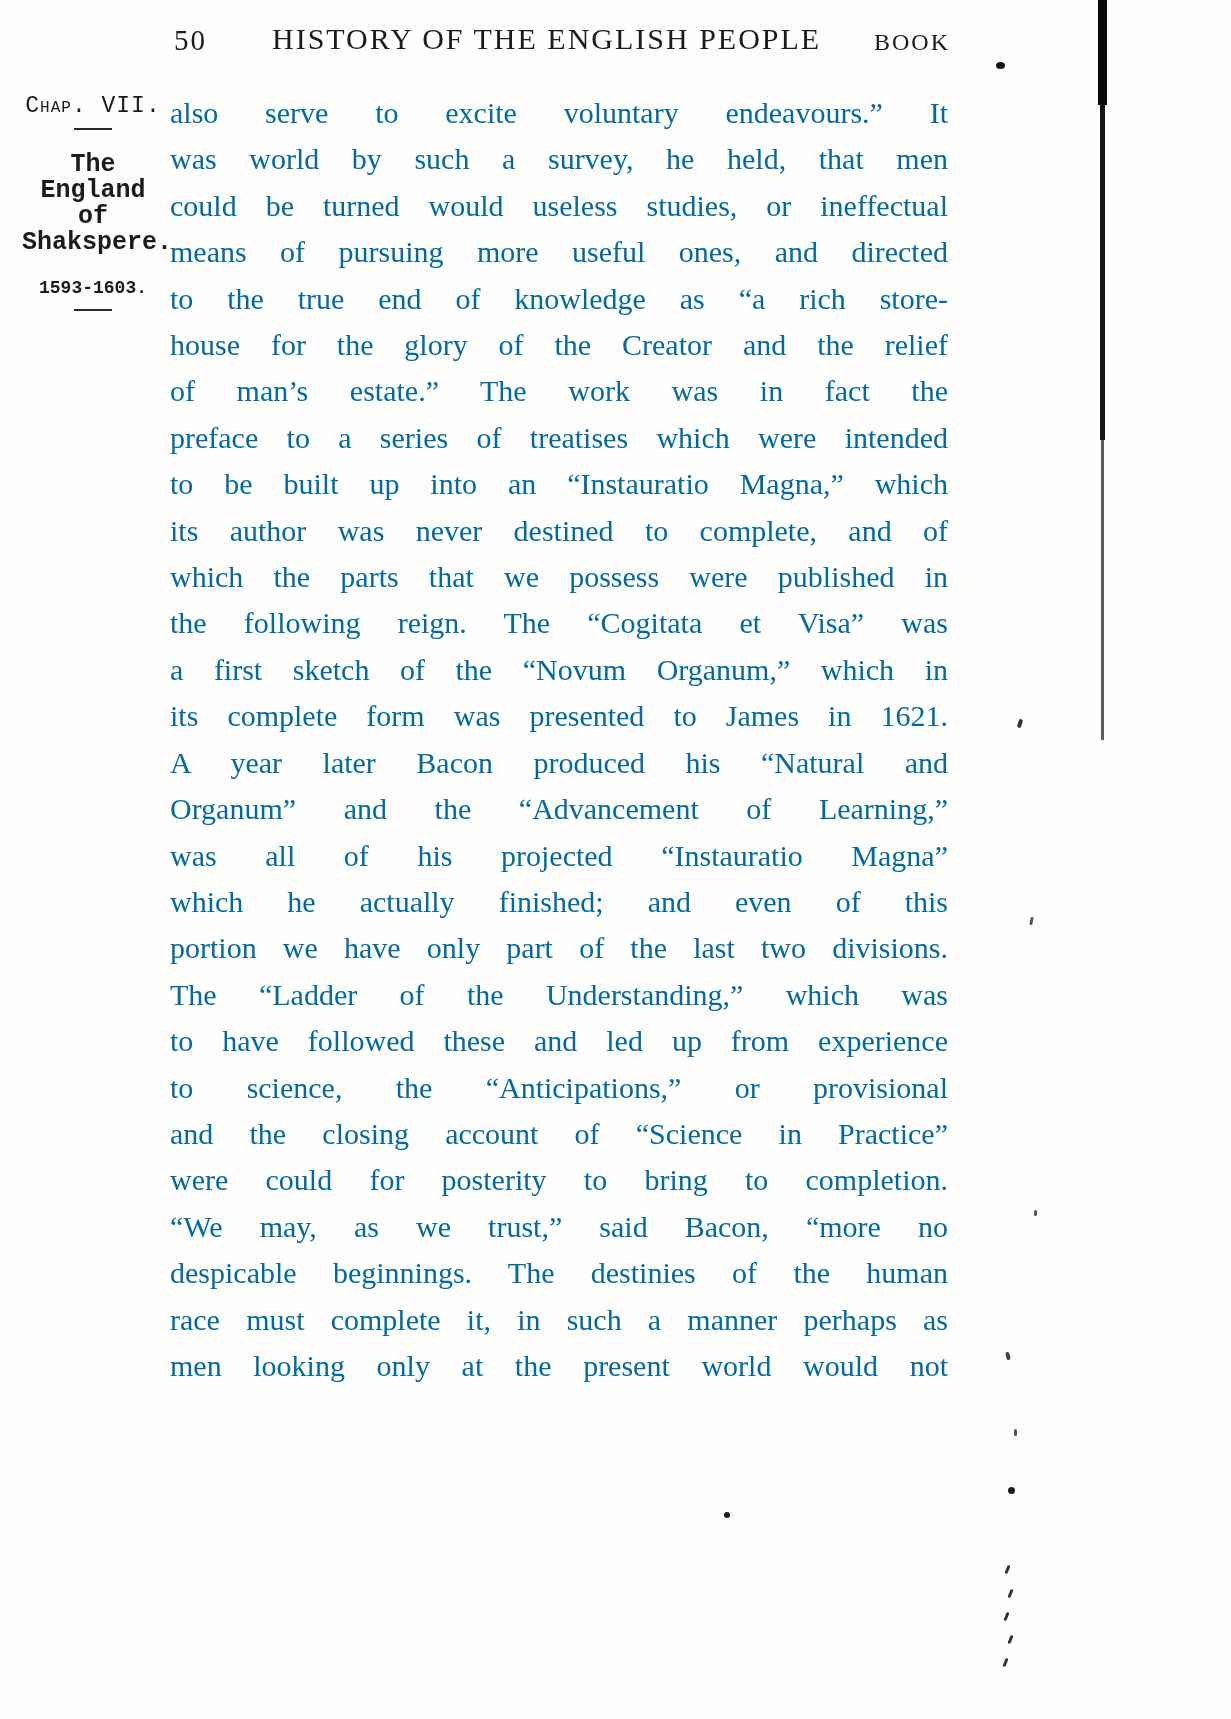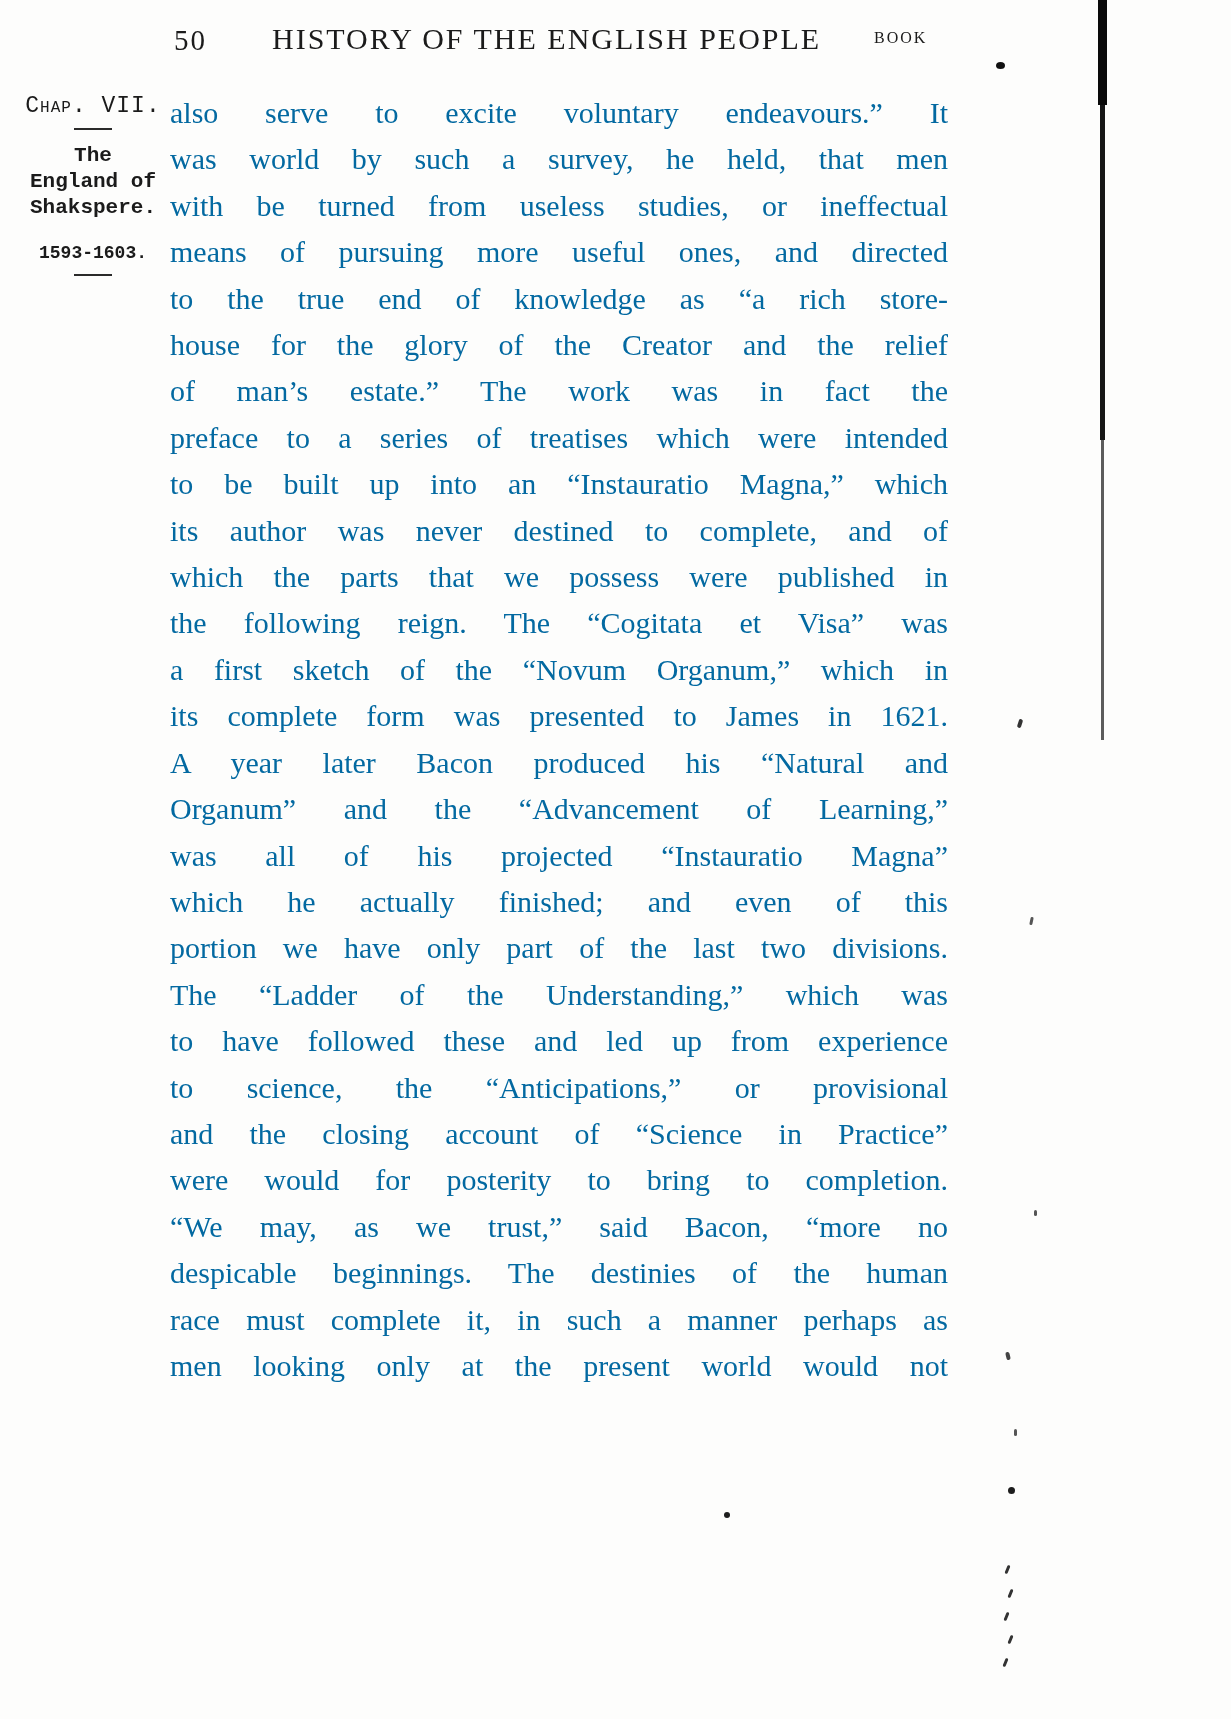"BOOK" .book-label { font-size: 16px -> 24px }
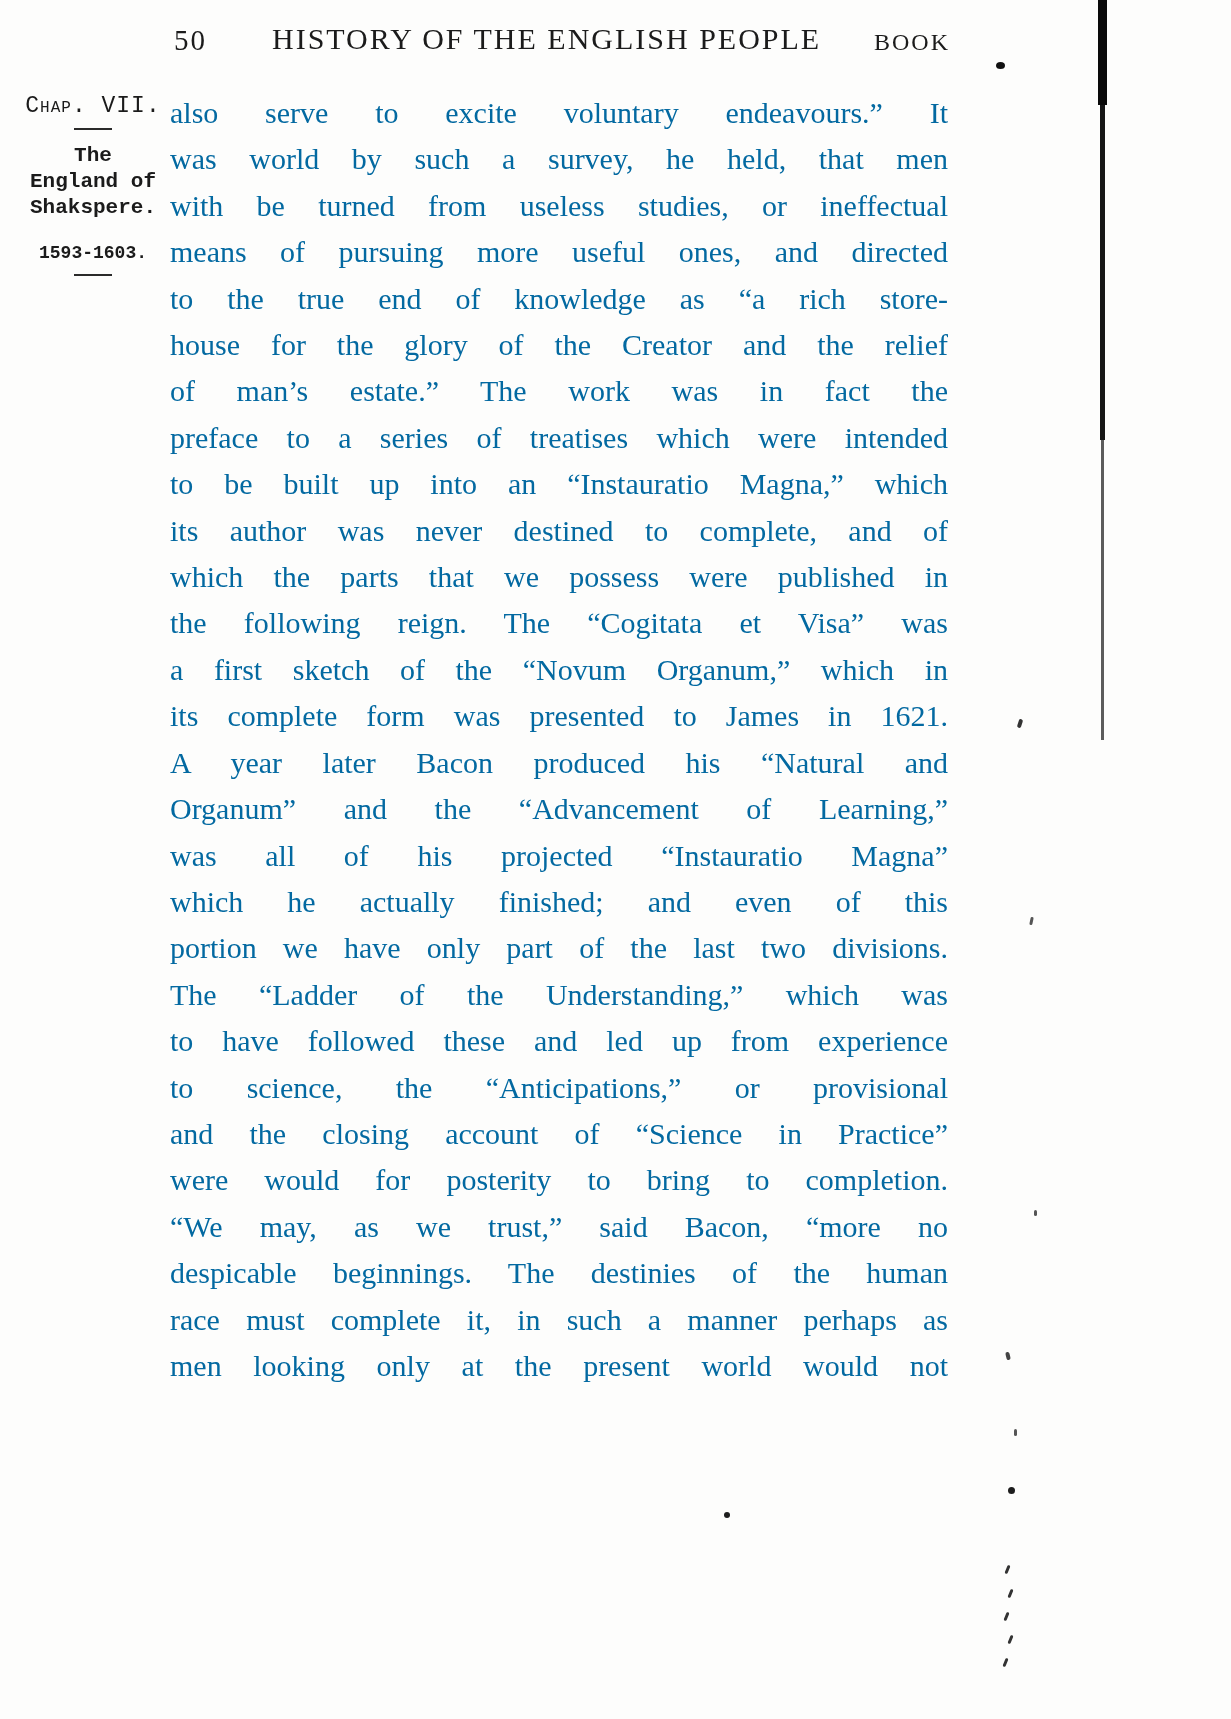"The" .note-section { font-size: 21px -> 25px; margin-top: 13px -> 22px }
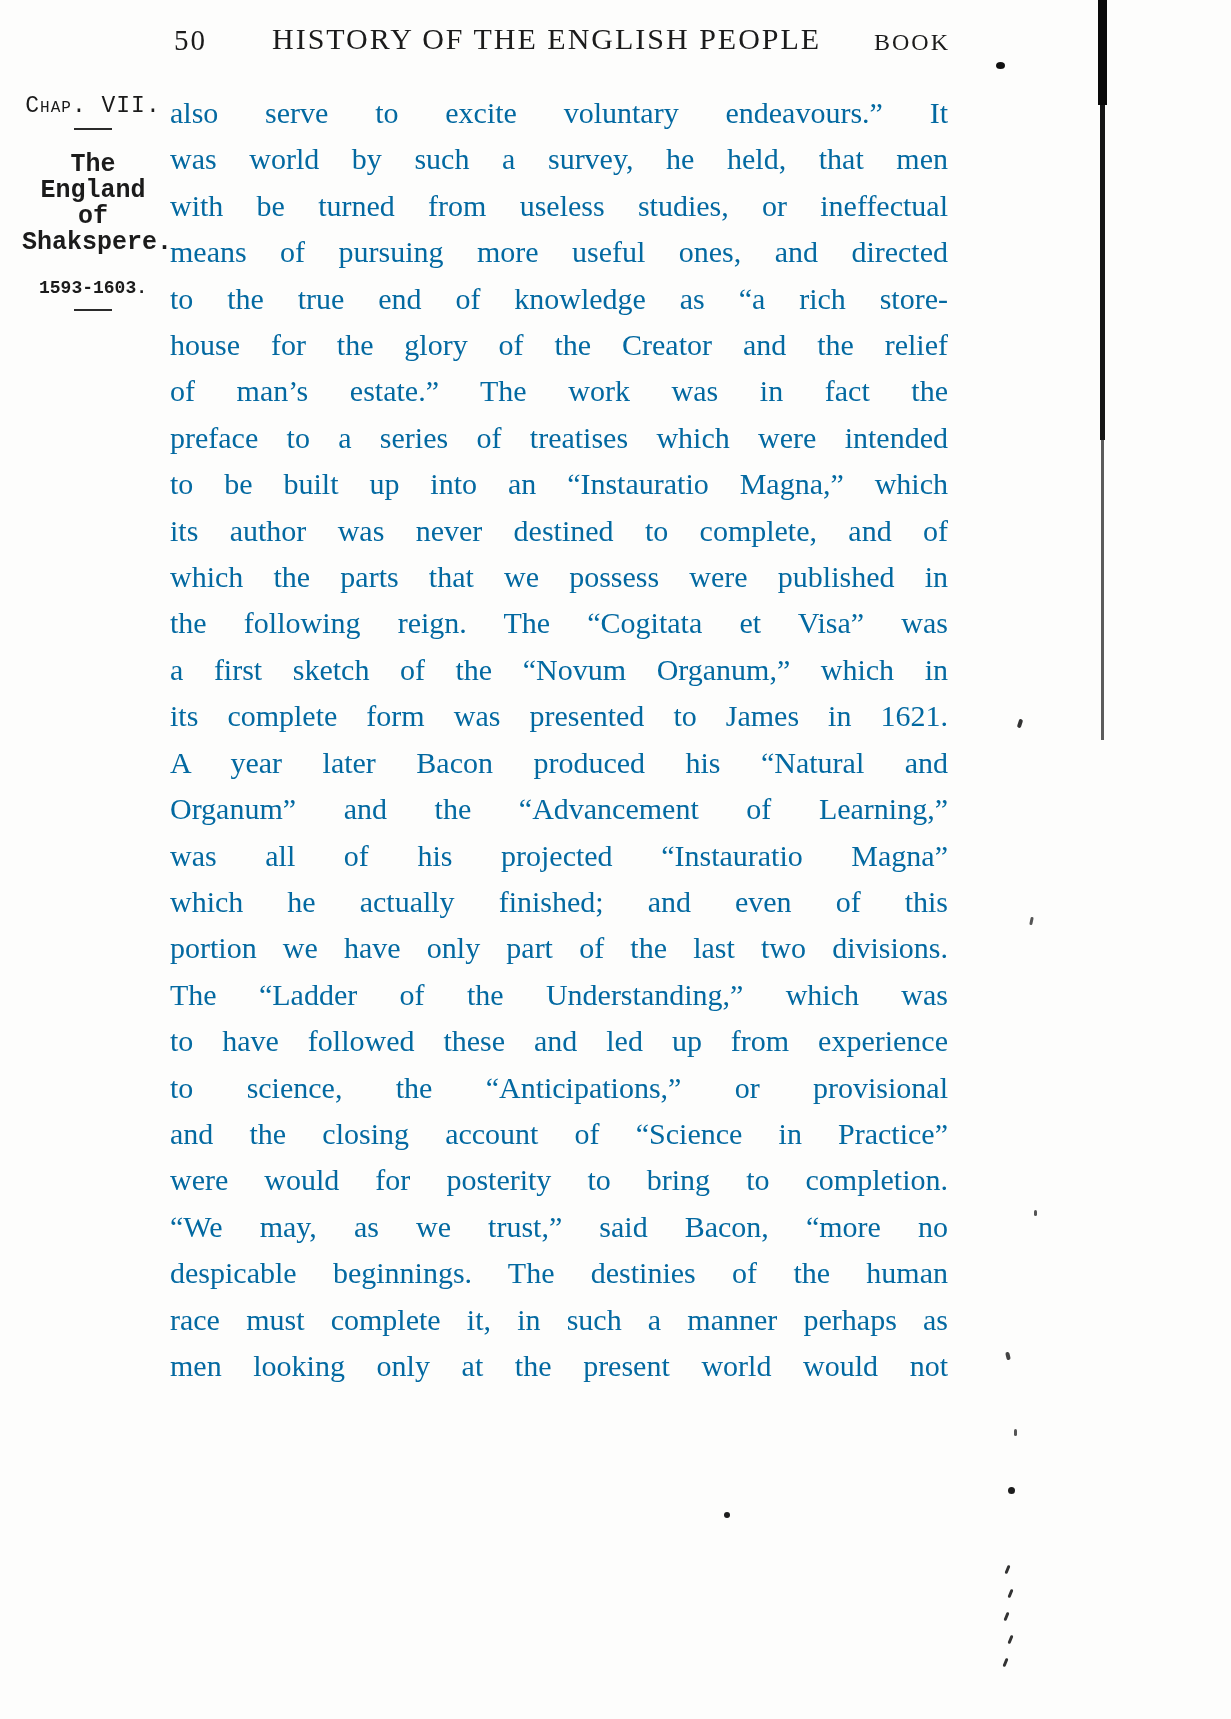"with be turned from useless" div.line { text: with be turned from -> could be turned would }
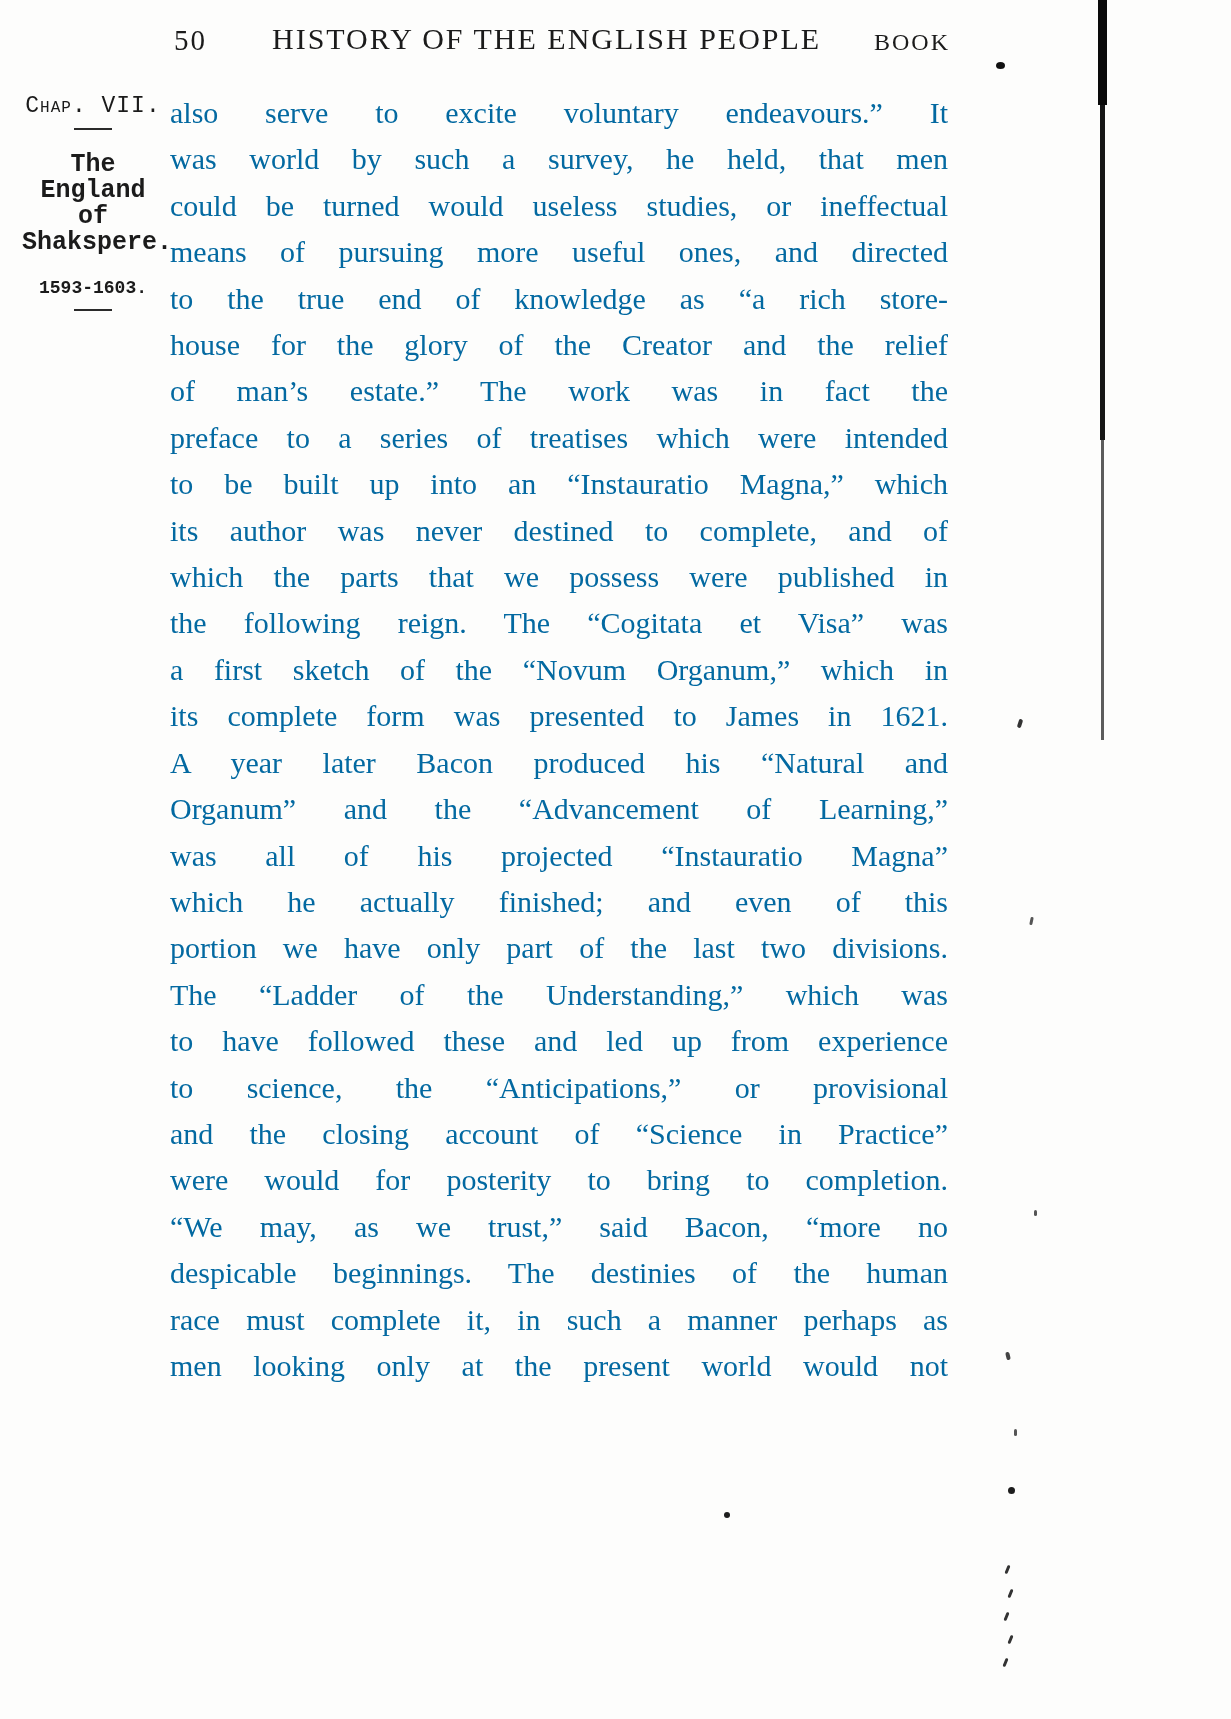"were would for posterity to" div.line { text: would -> could }
